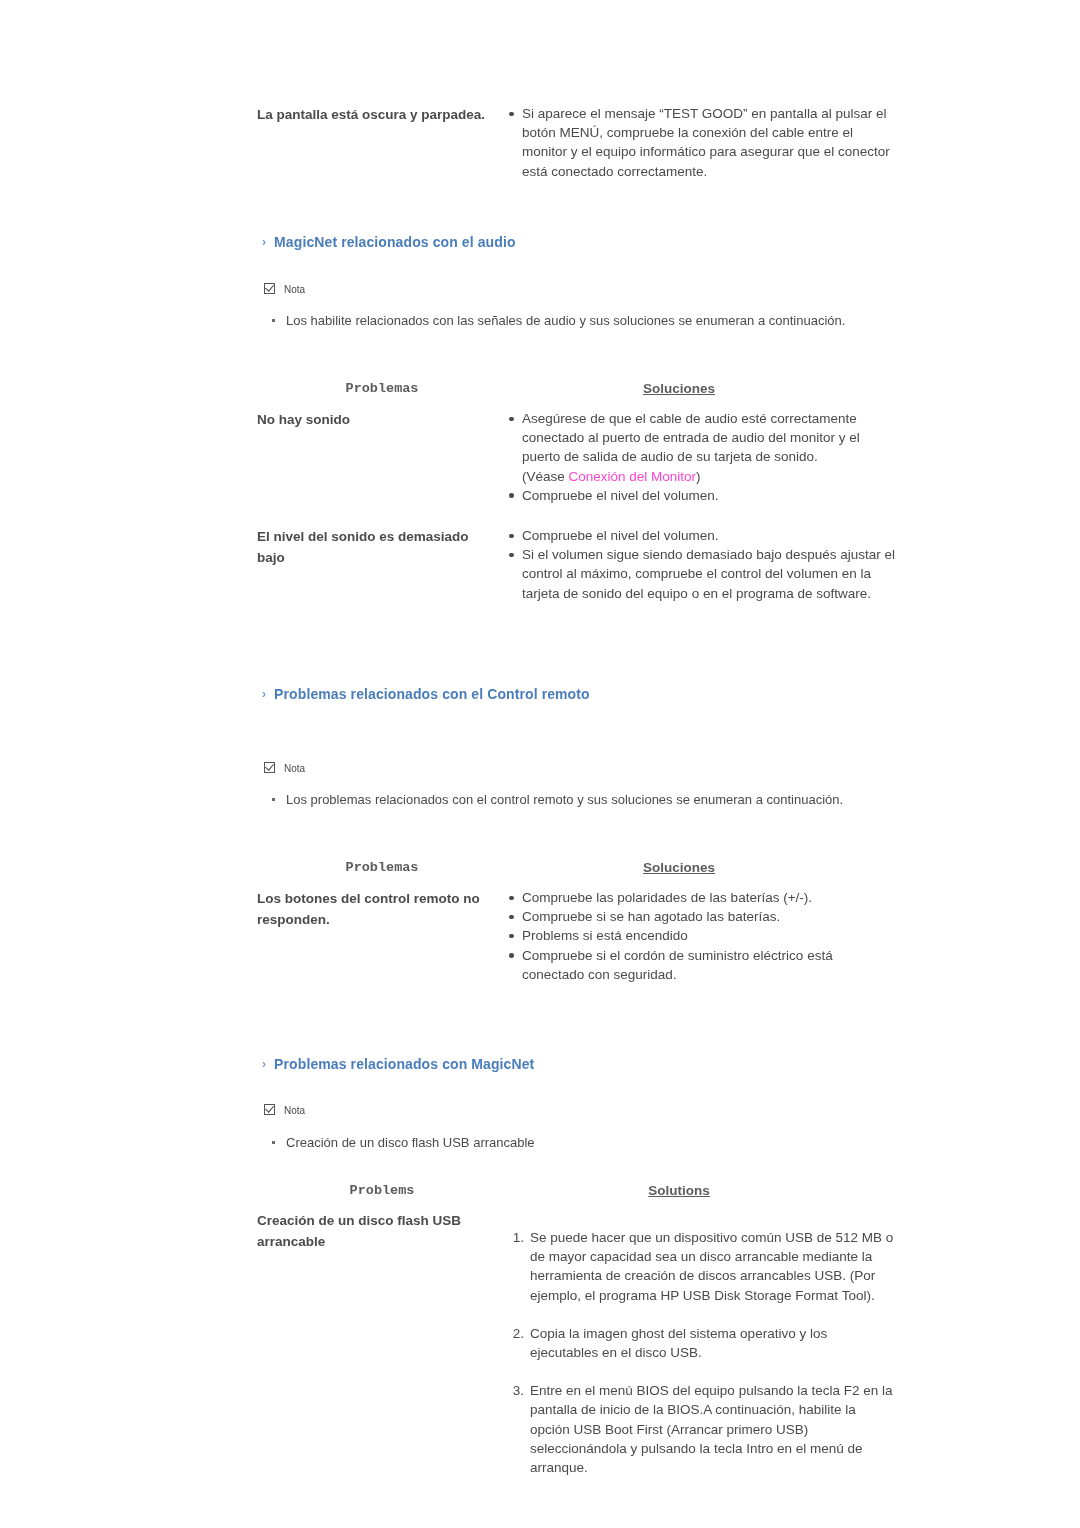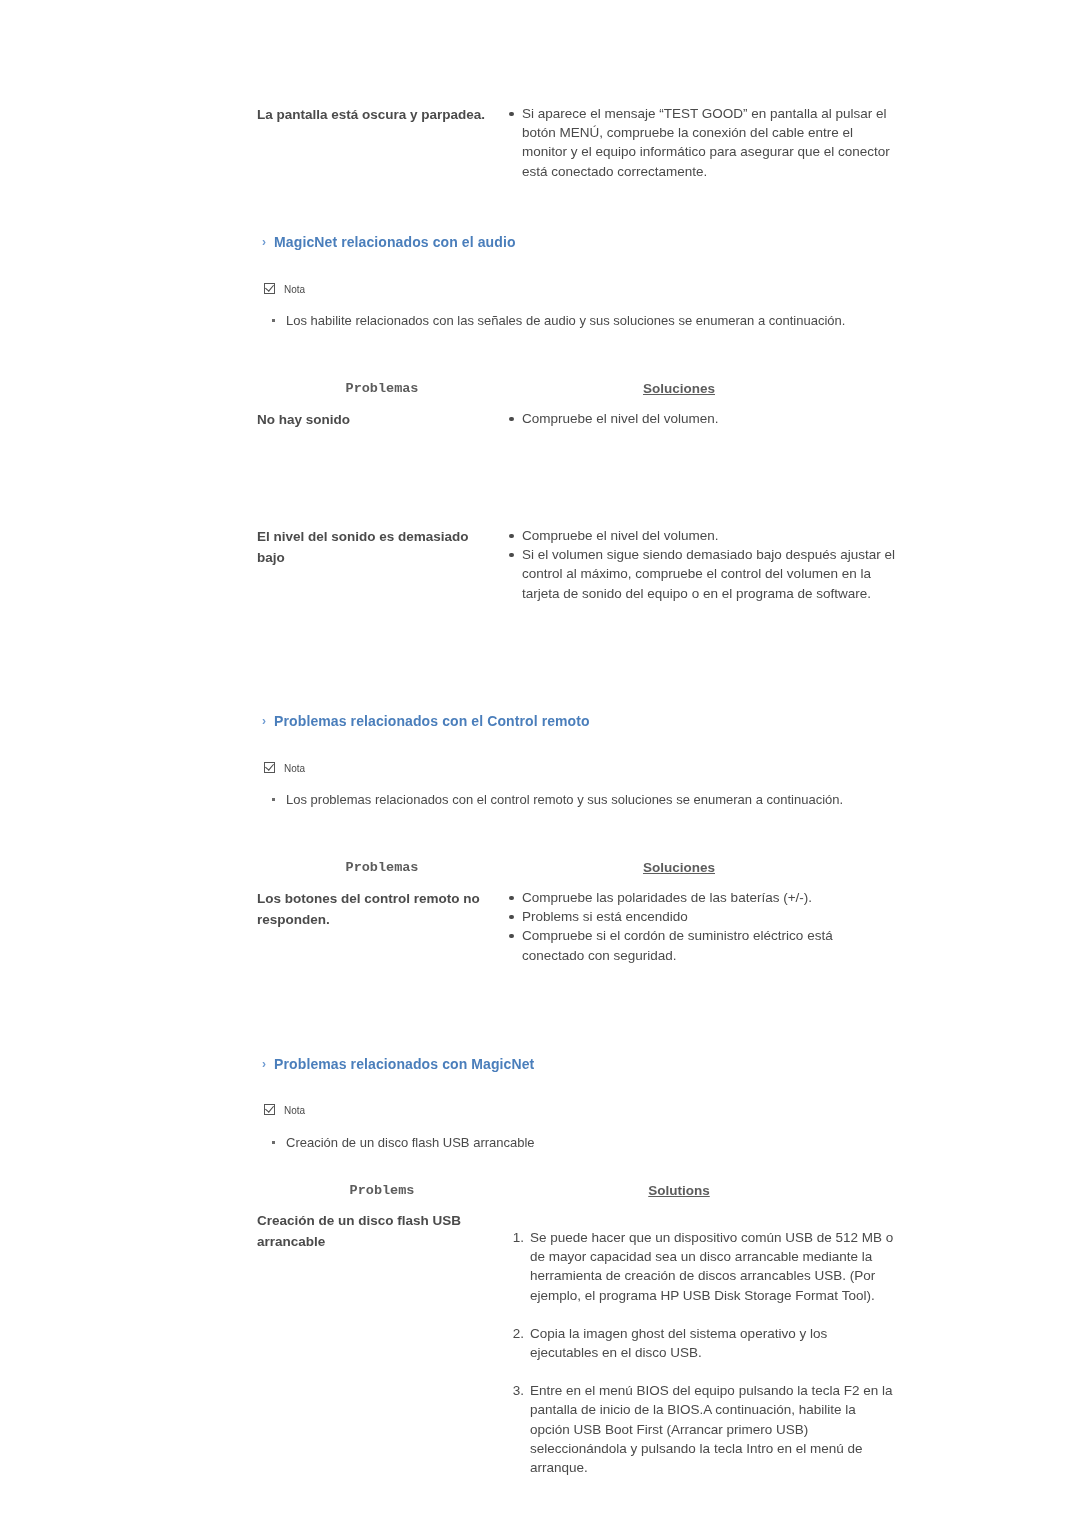"Asegúrese de que el cable" li { html: none -> <li><span>Asegúrese de que el cable de audio esté correctamente conectado al puerto de entrada de audio del monitor y el puerto de salida de audio de su tarjeta de sonido.<br>(Véase <span>Conexión del Monitor</span>)</span></li> }
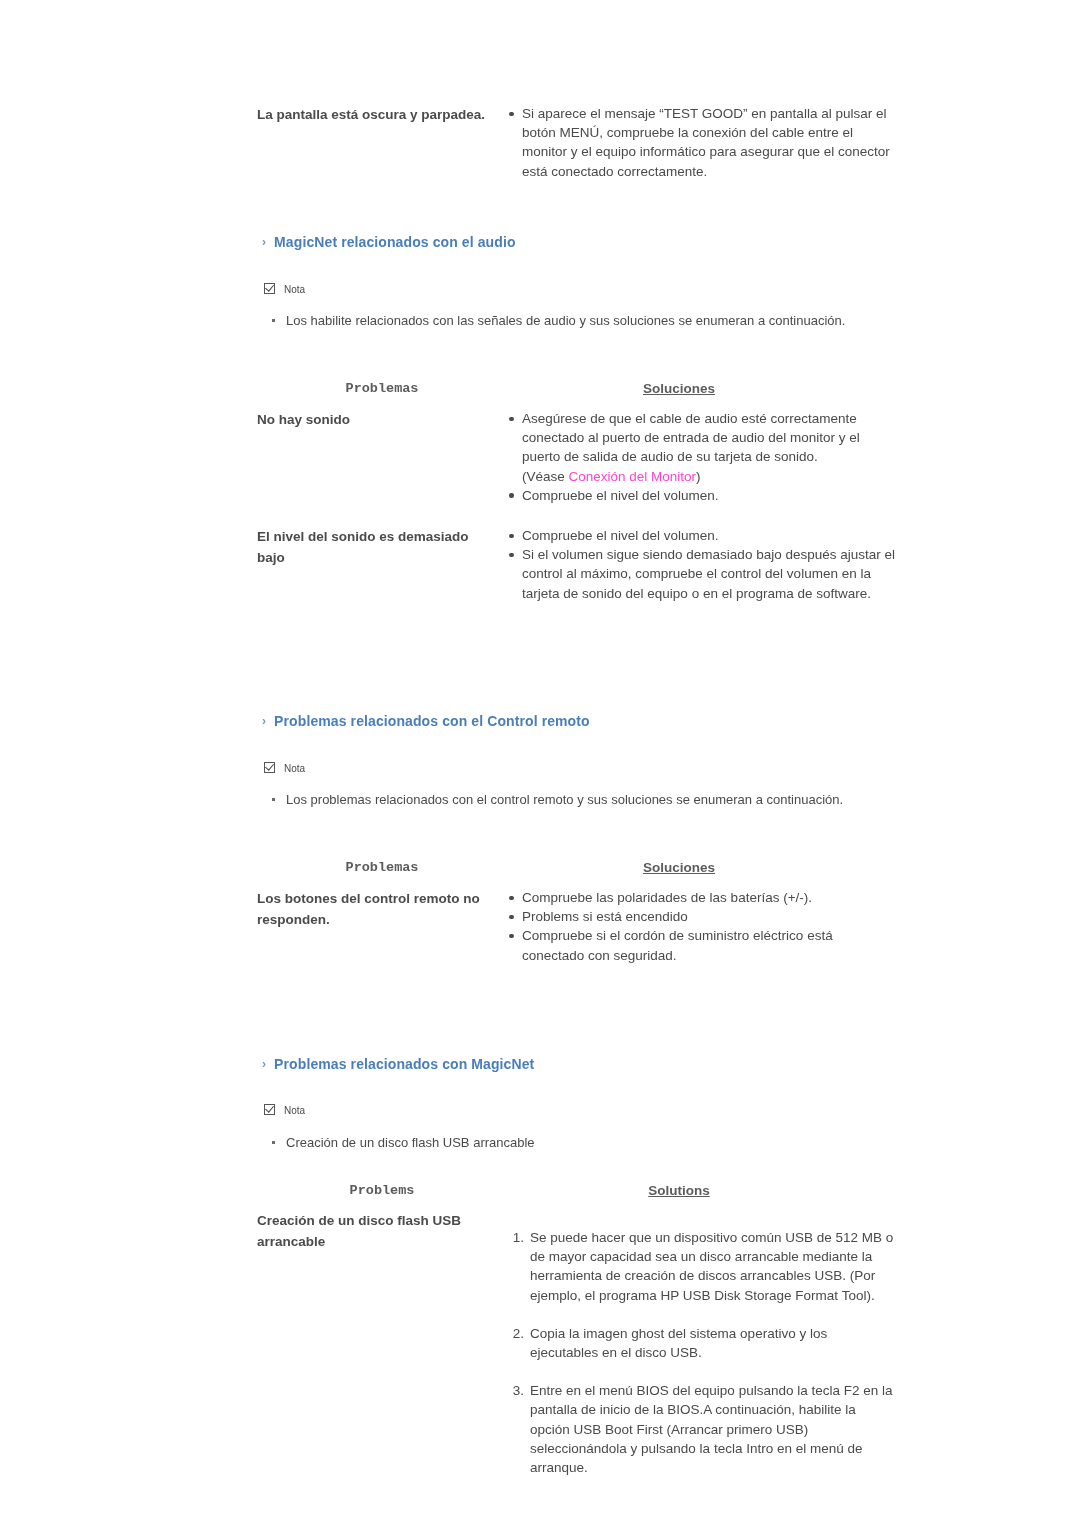"› Problemas relacionados con el" div.section-heading { top: 689px -> 662px }
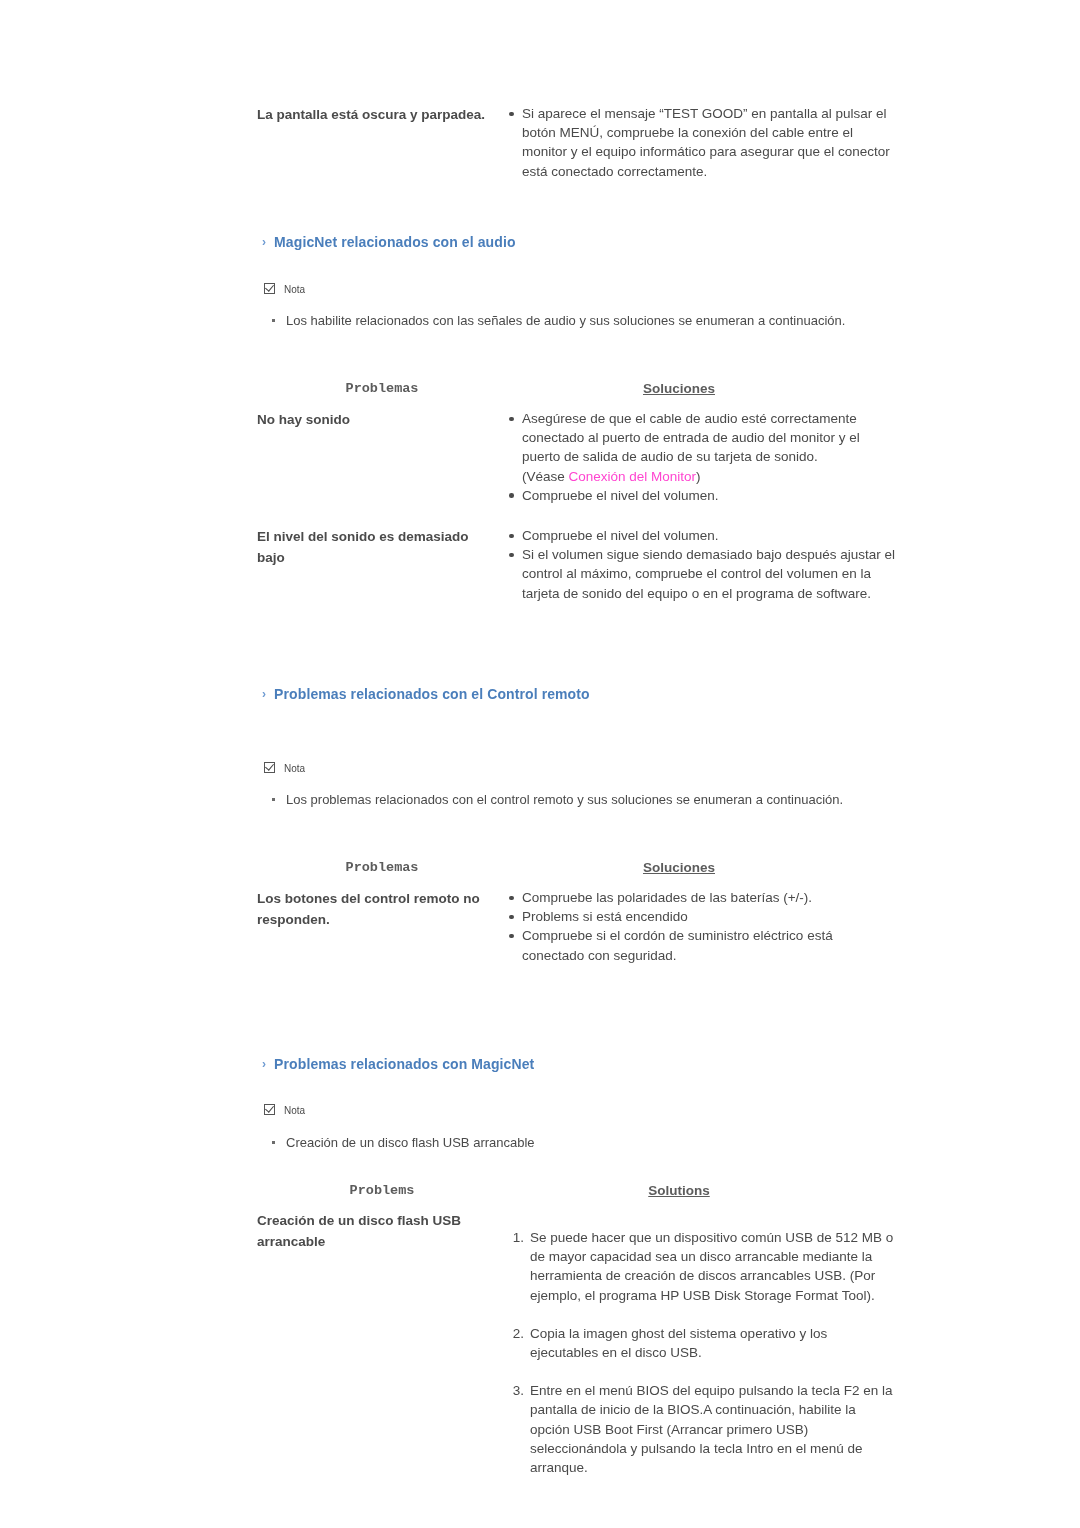"Compruebe si se han agotado" li { html: none -> <li>Compruebe si se han agotado las baterías.</li> }
